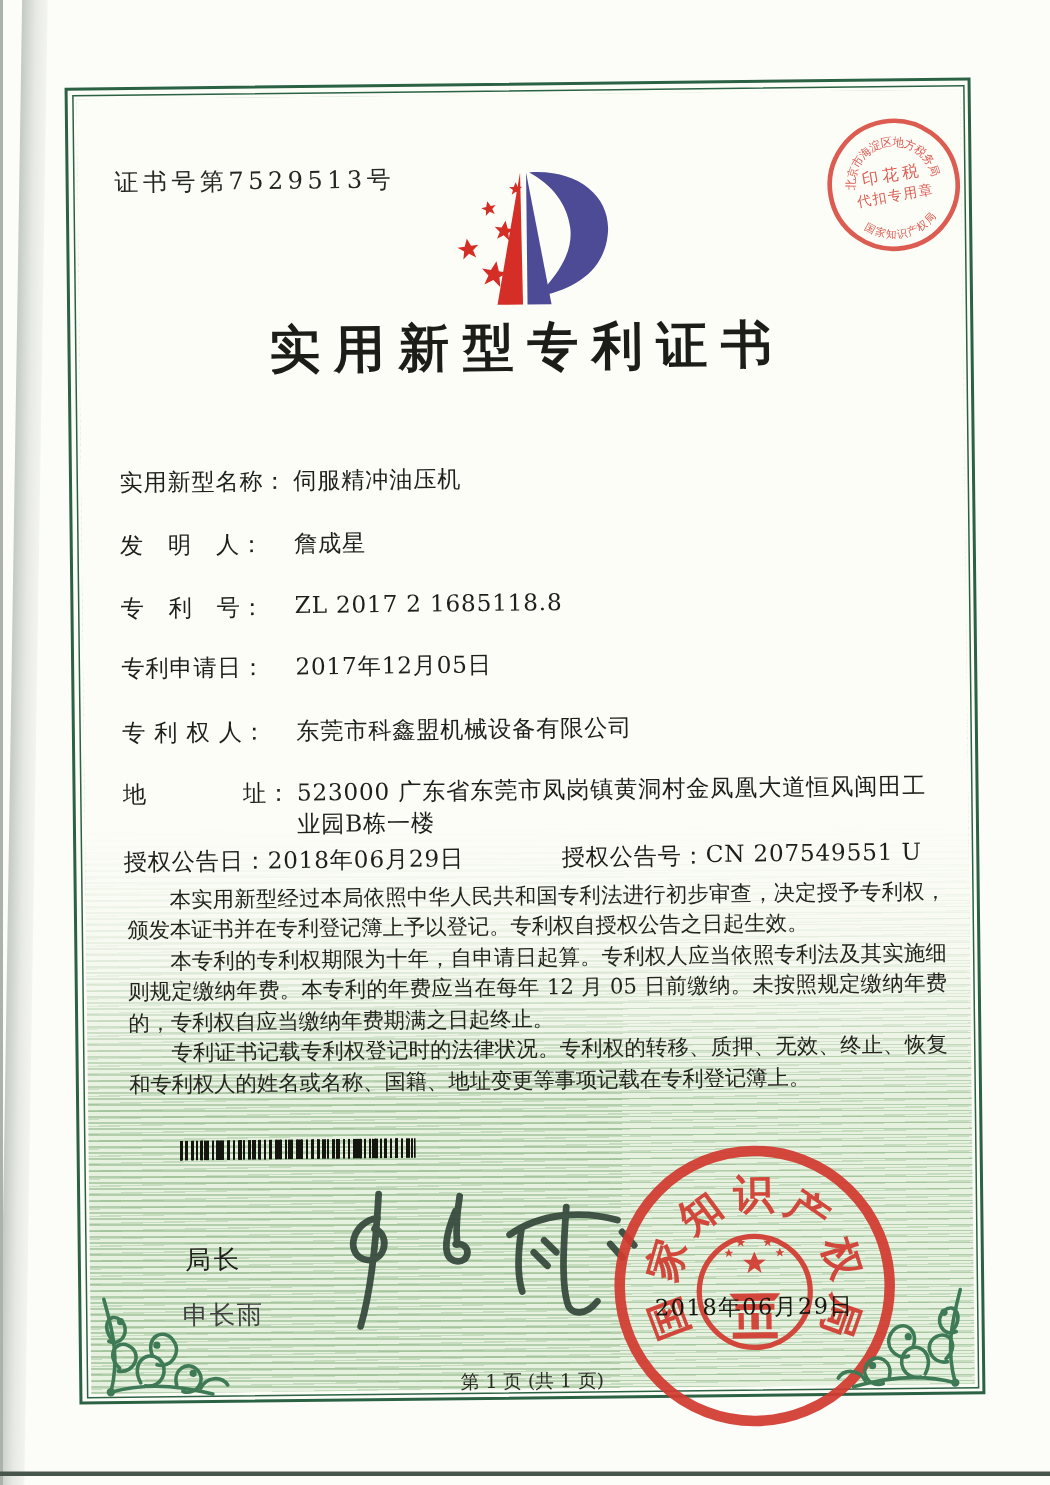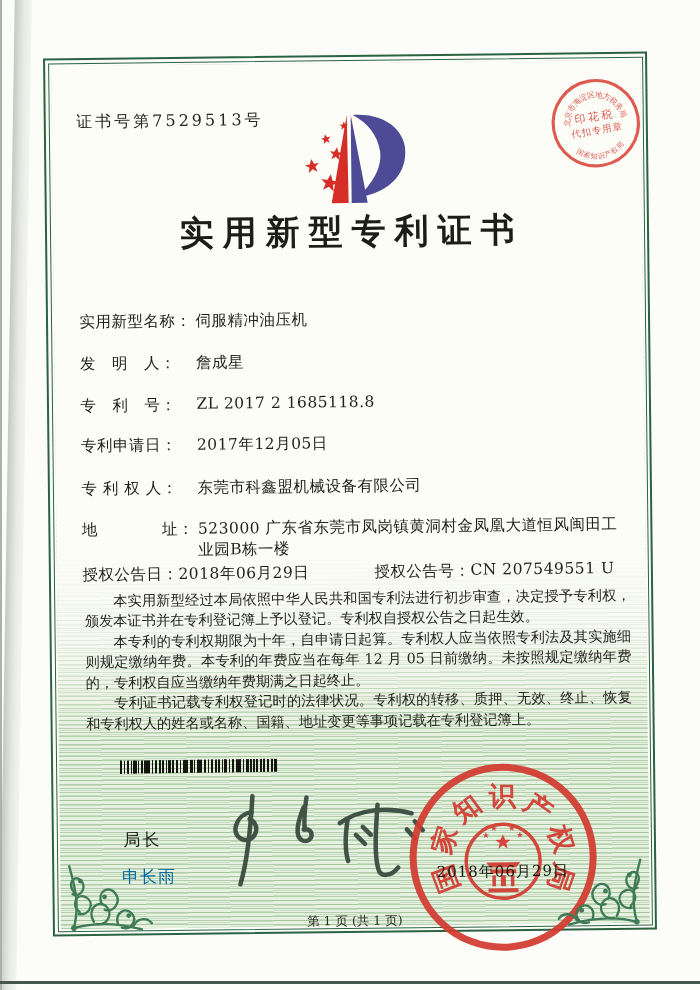"申长雨" .director-name { color: #0369a1 -> #404040 }
